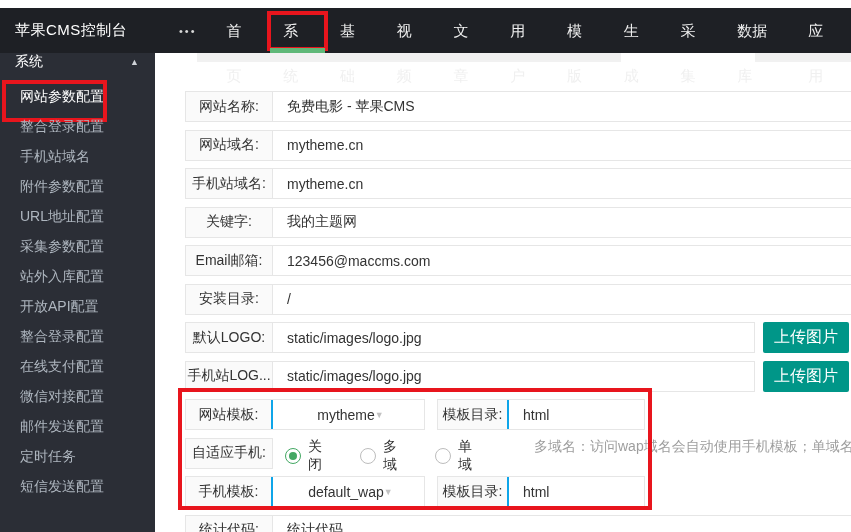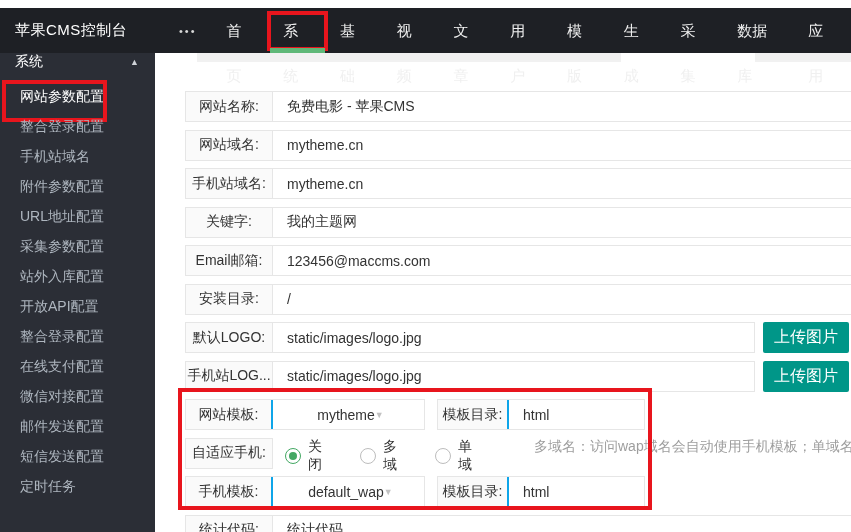"短信发送配置" li.side-item { order: before "定时任务" -> after "定时任务" }
